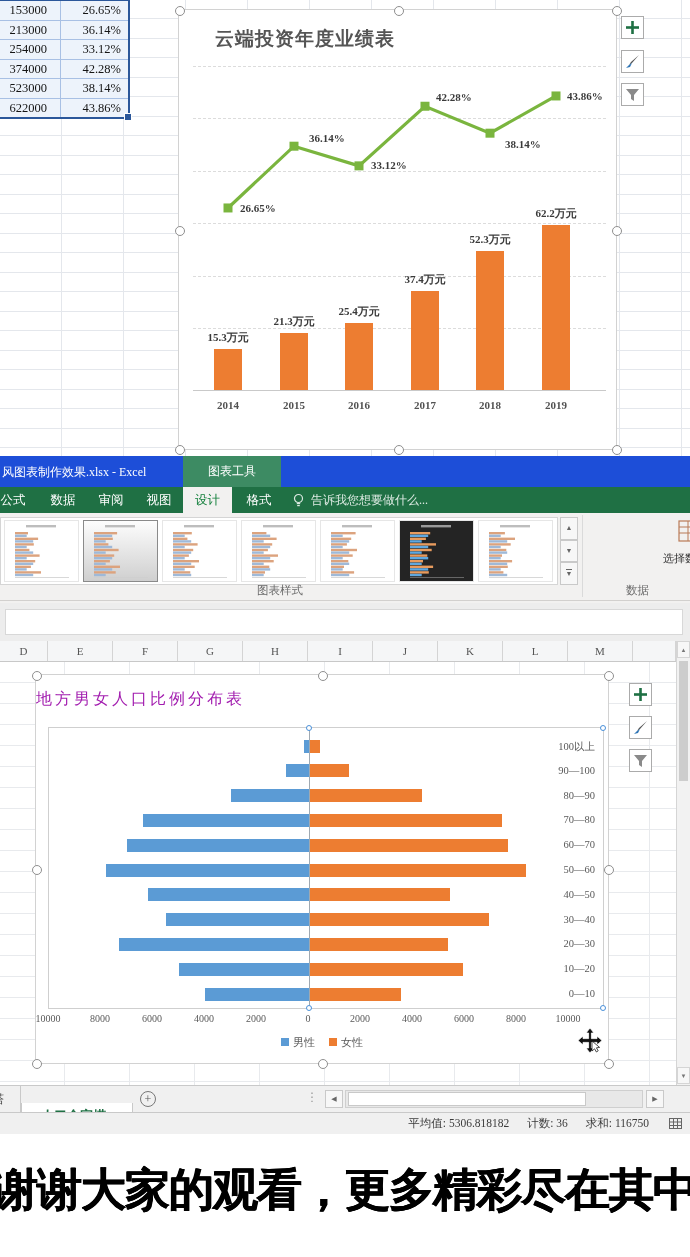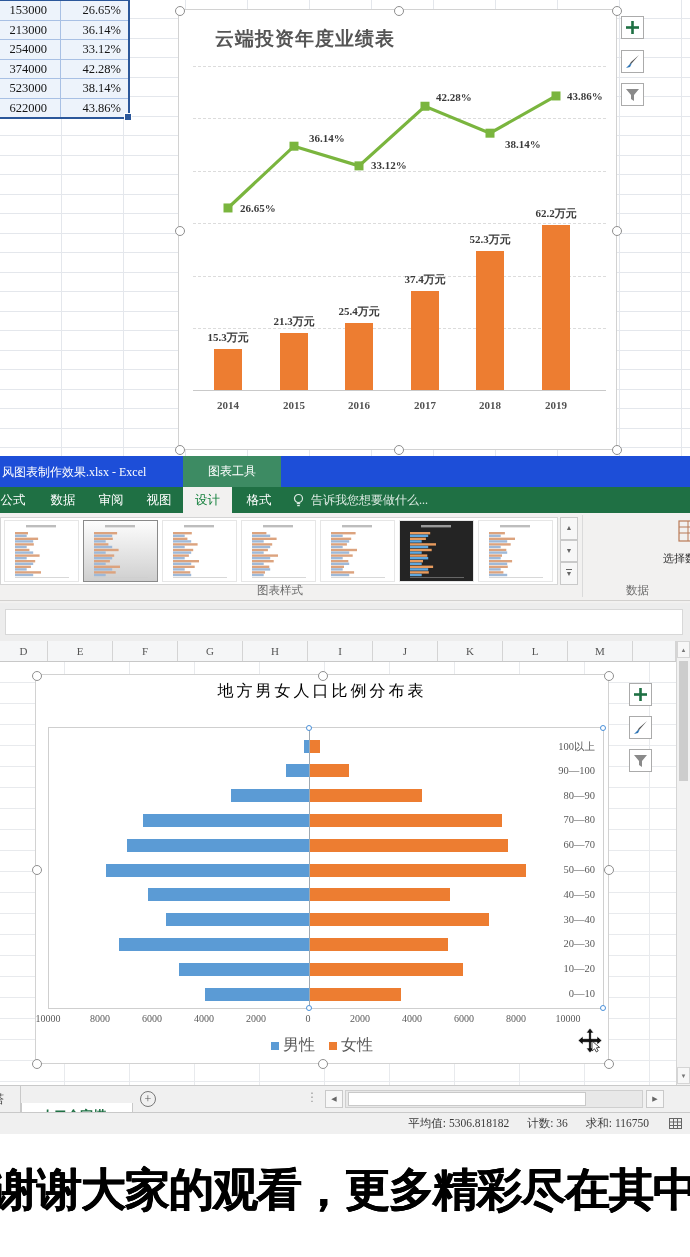"地方男女人口比例分布表" #py-title { color: #000000 -> #a21caf; text-align: center -> left; top: 6px -> 14px }
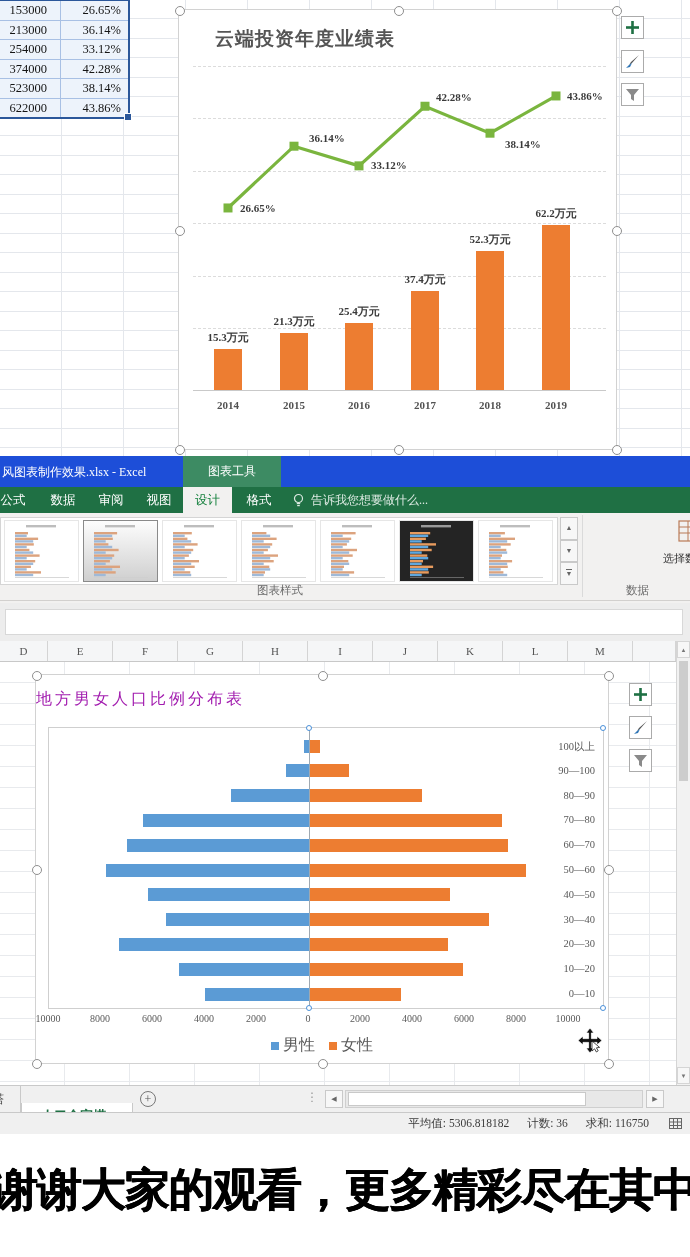"男性" #py-legend { font-size: 16px -> 11px }
